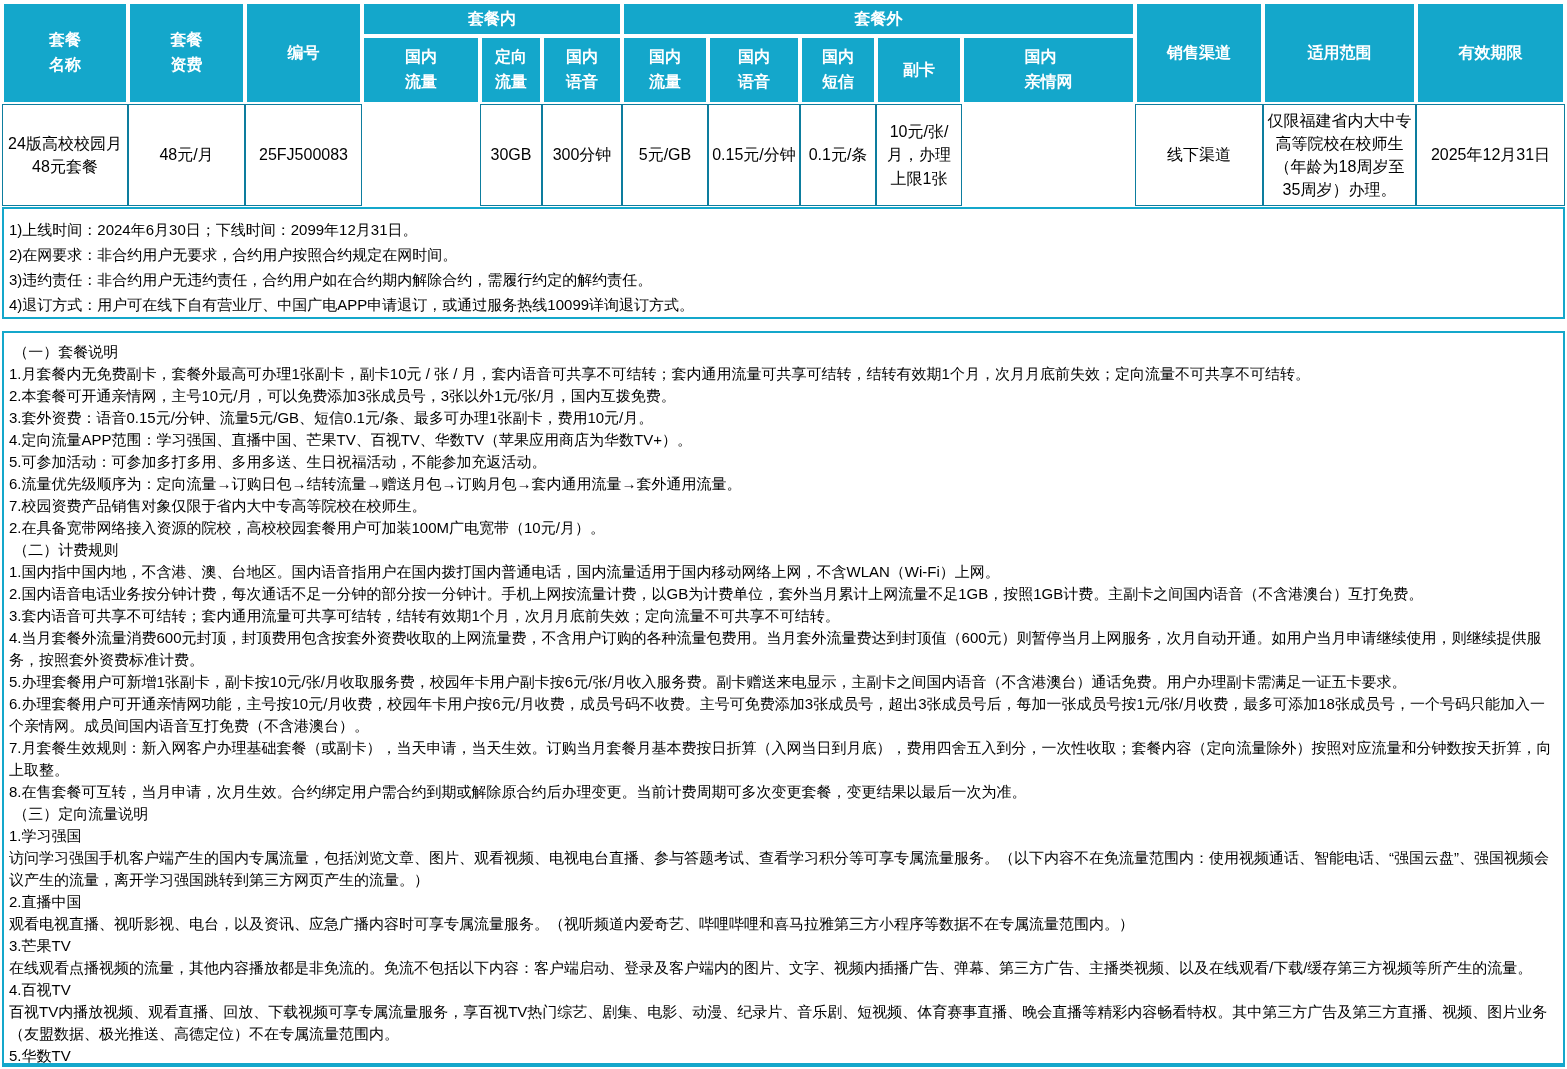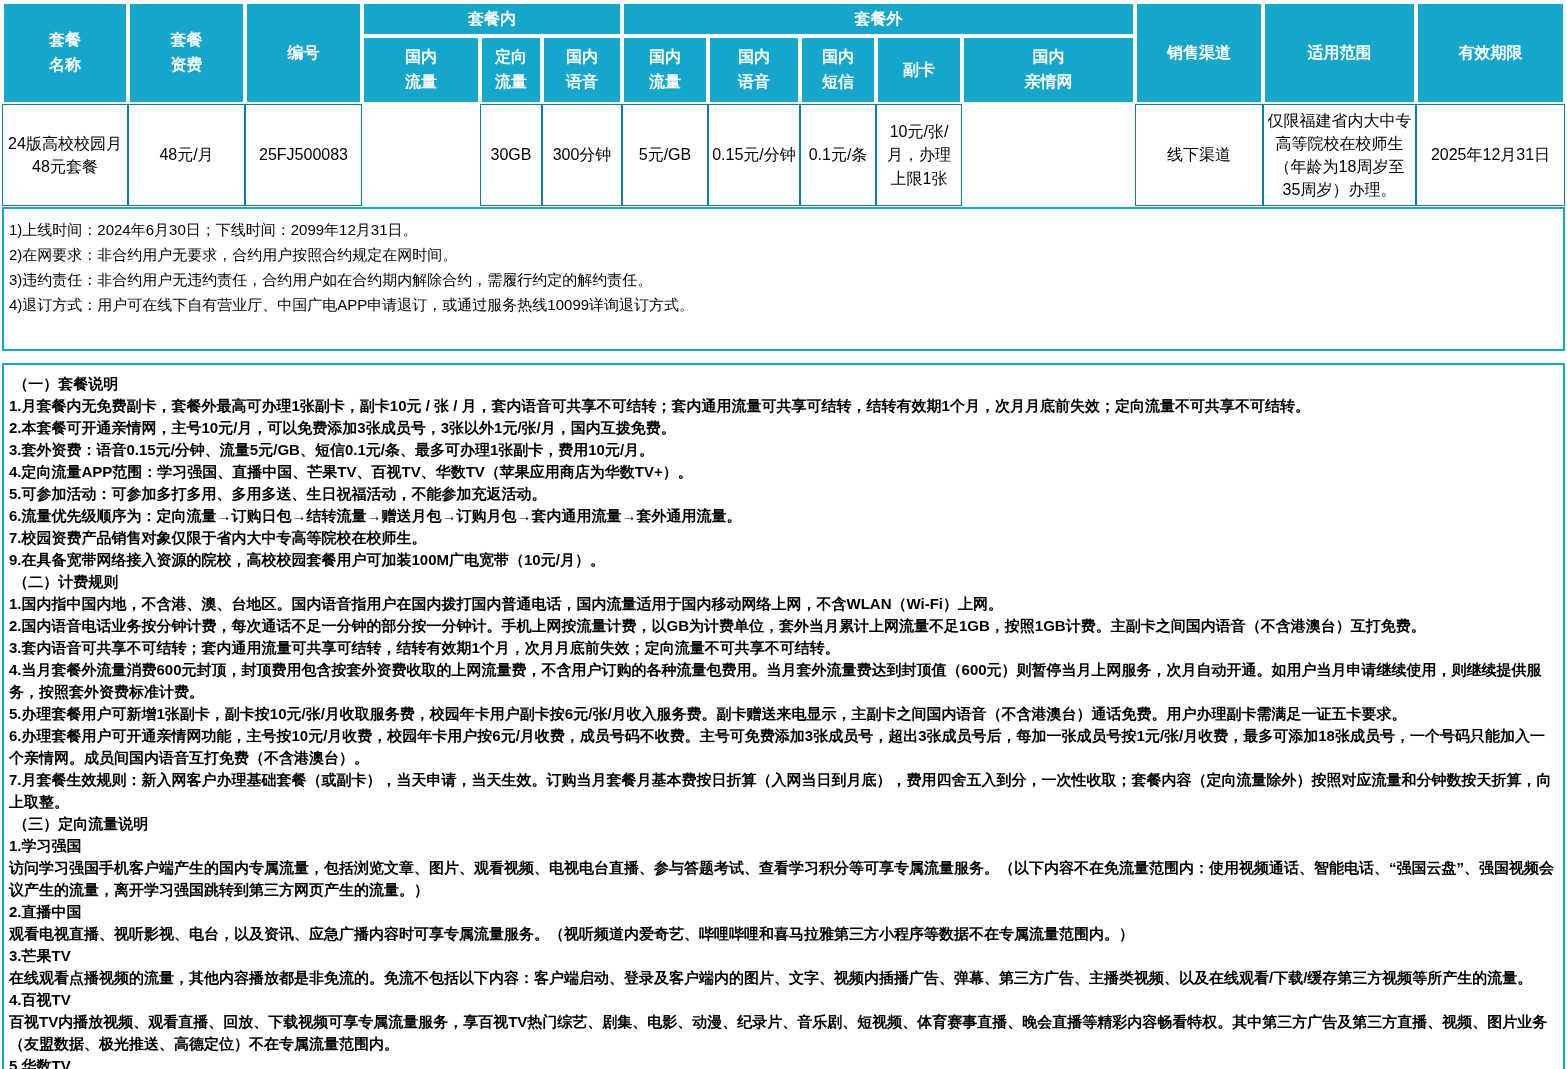"套餐内" .th { text-align: center -> none }
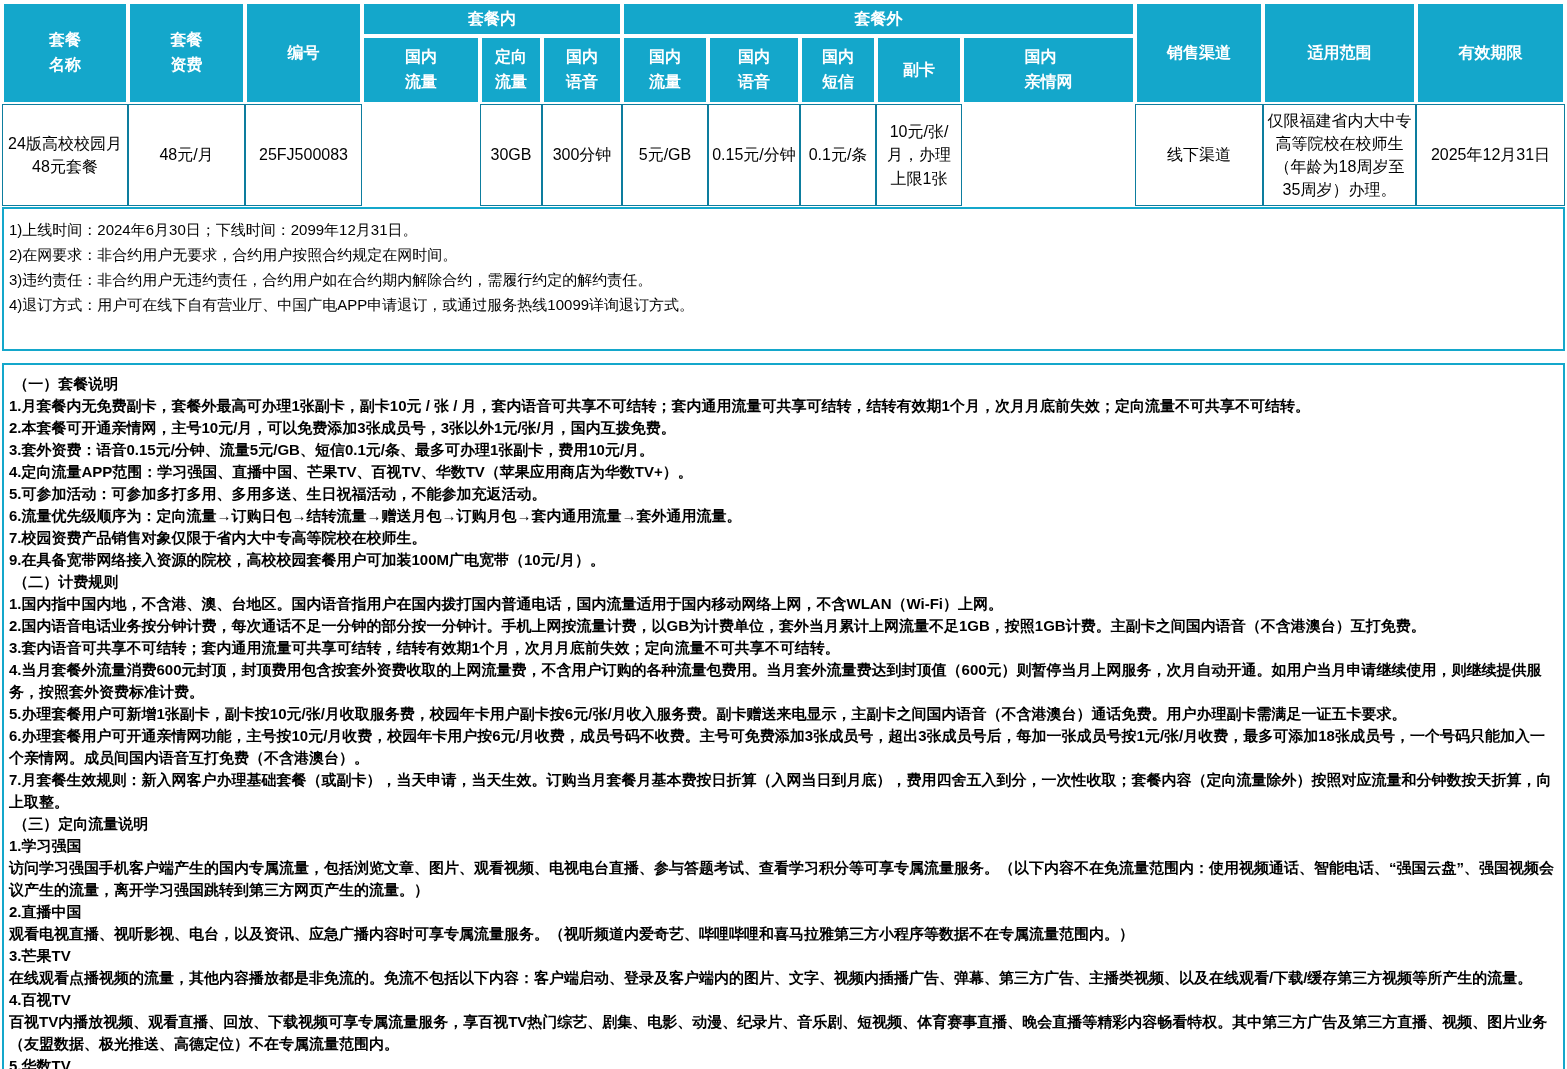"1)上线时间：2024年6月30日；下线时间：2099年12月31日。" .notes-box { height: 144px -> 112px }
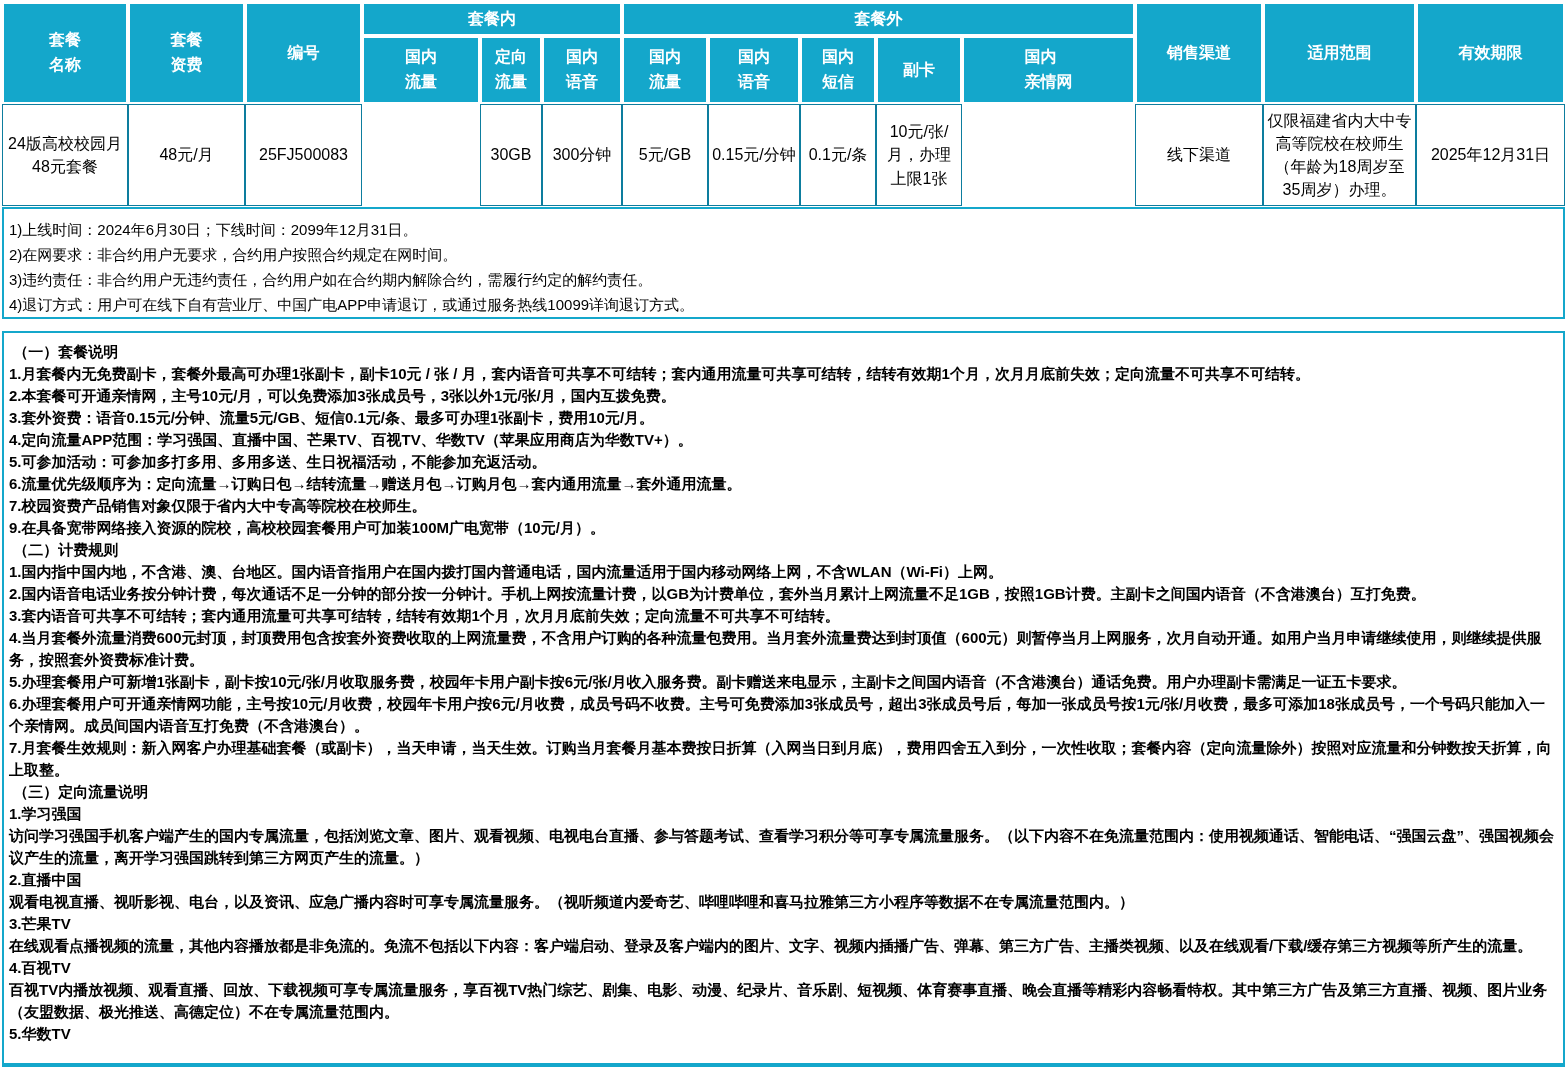"（一）套餐说明" .details-box { font-weight: bold -> none }
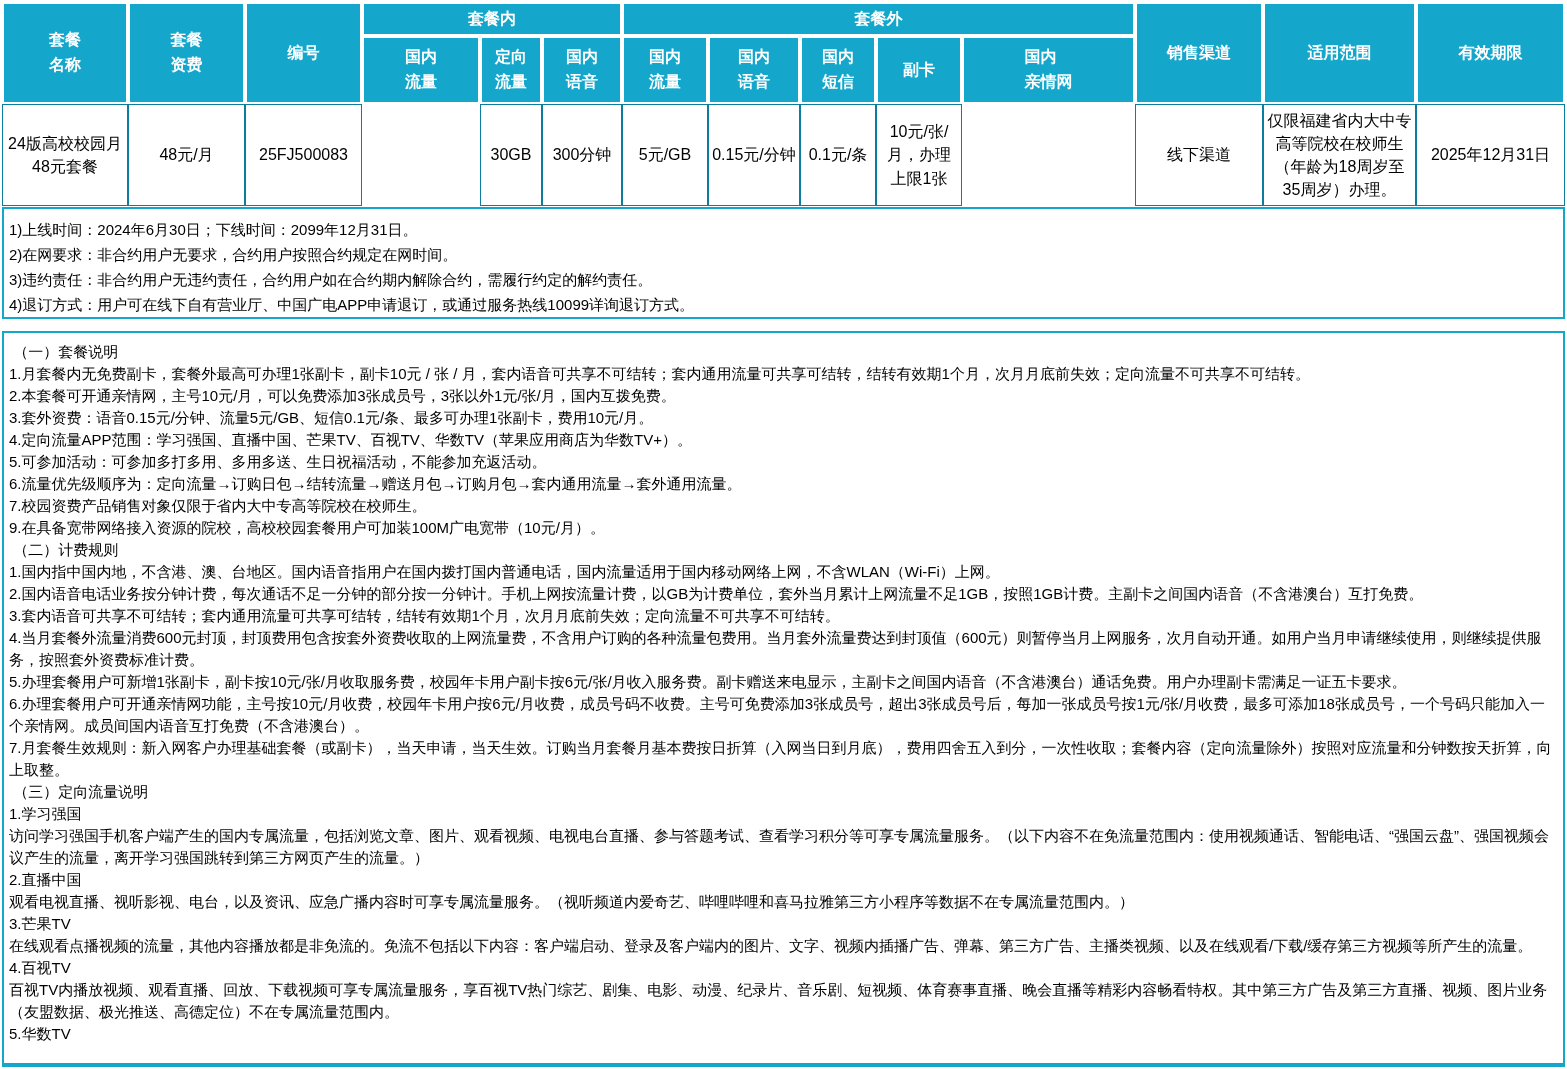"9.在具备宽带网络接入资源的院校，高校校园套餐用户可加装100M广电宽带（10元" div.detail-line { text: 9 -> 2 }
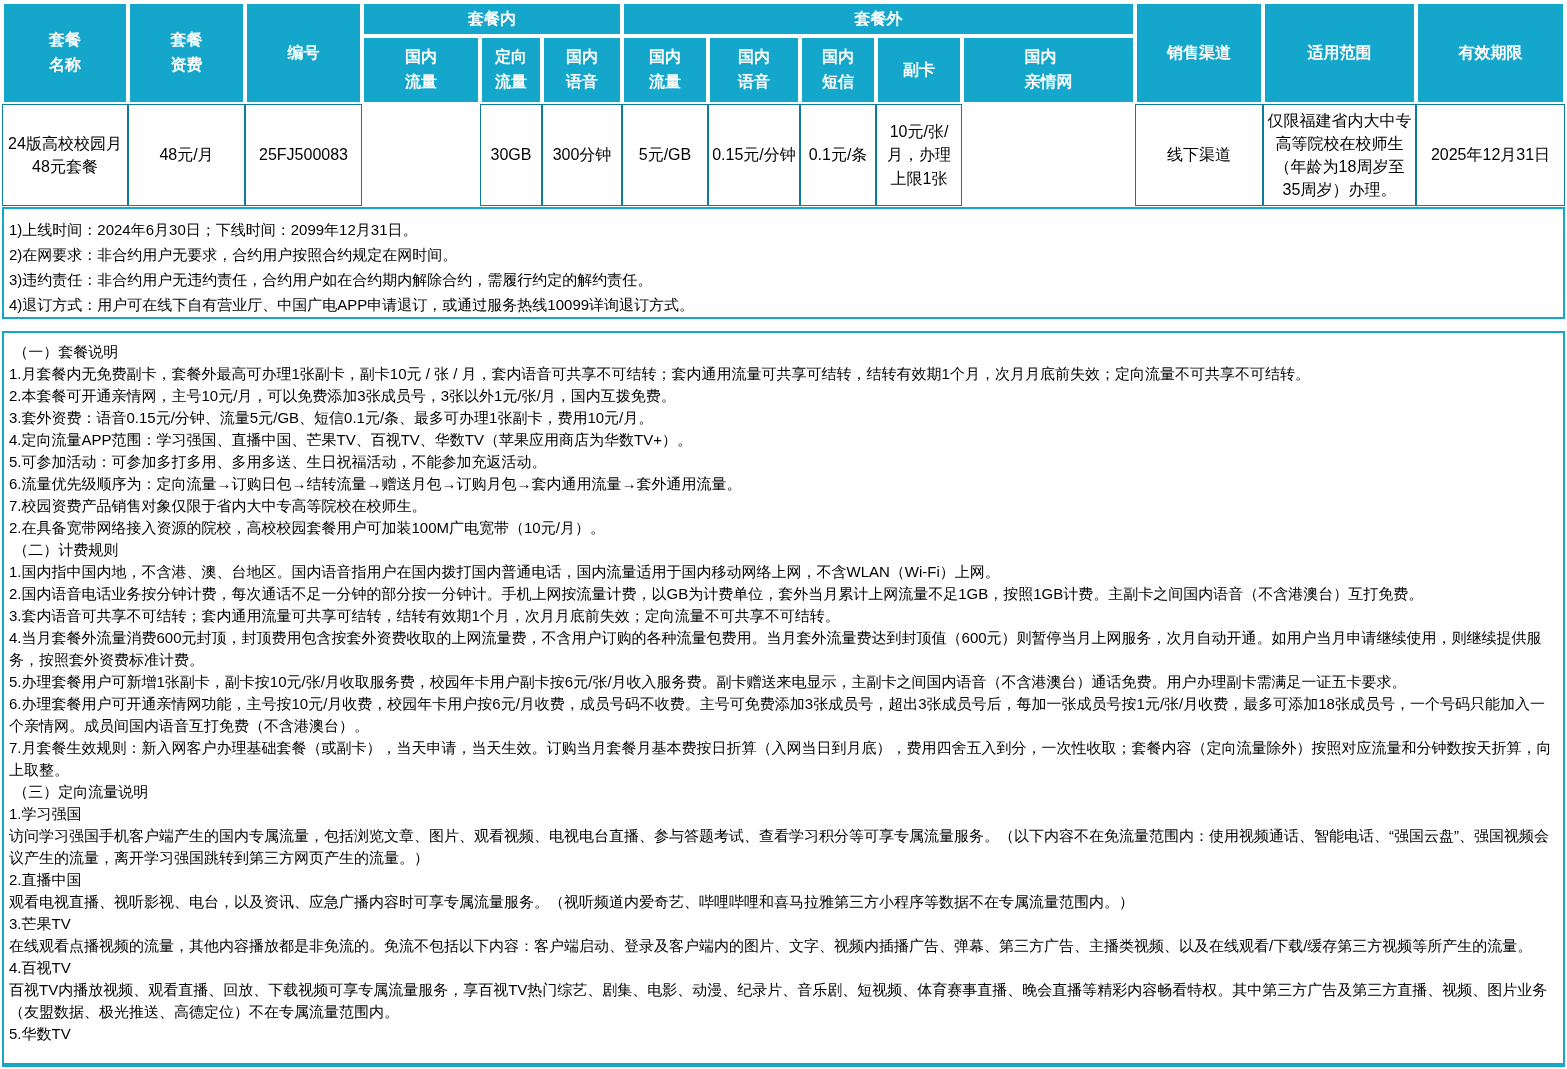"8.在售套餐可互转，当月申请，次月生效。合约绑定用户需合约到期或解除原合约后办理" div.detail-line { html: none -> <div>8.在售套餐可互转，当月申请，次月生效。合约绑定用户需合约到期或解除原合约后办理变更。当前计费周期可多次变更套餐，变更结果以最后一次为准。</div> }
